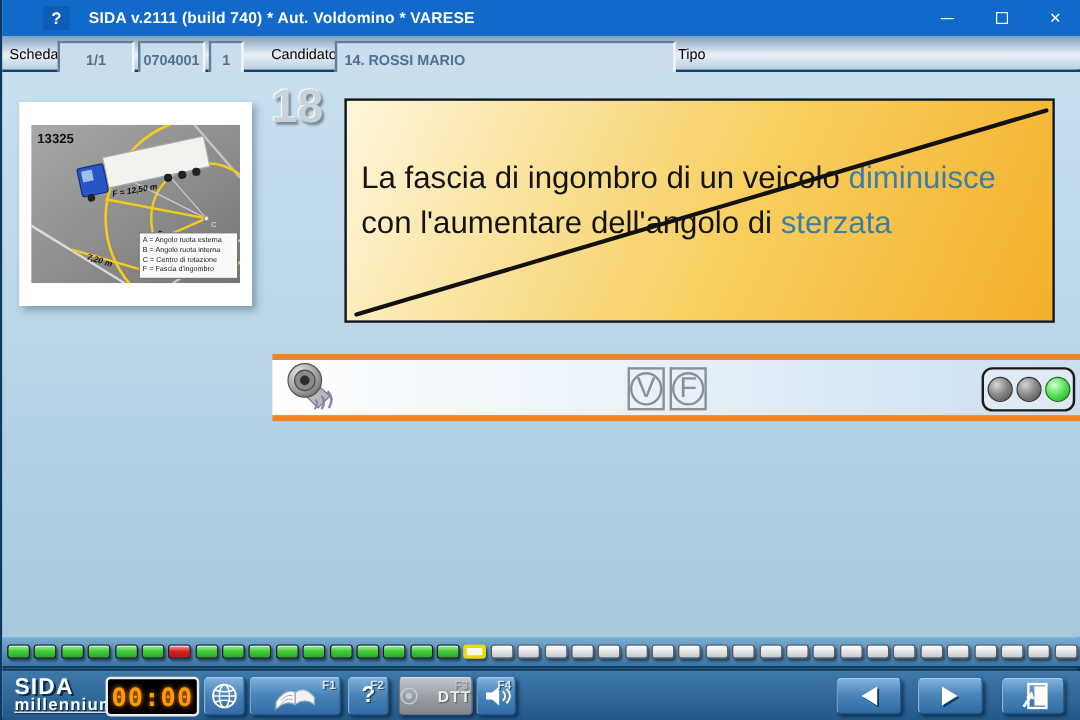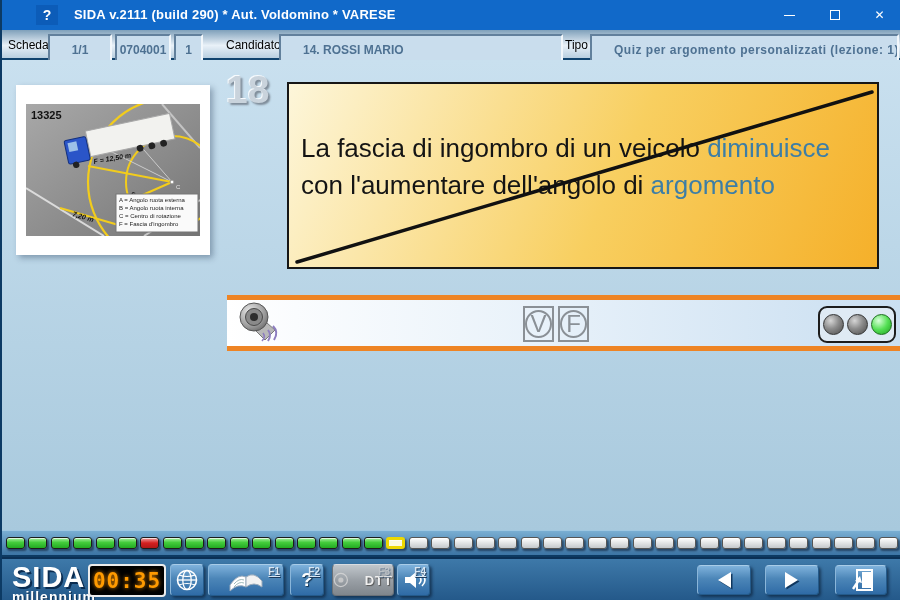"SIDA v.2111 (build 290) *" div.title-text { text: 290 -> 740 }
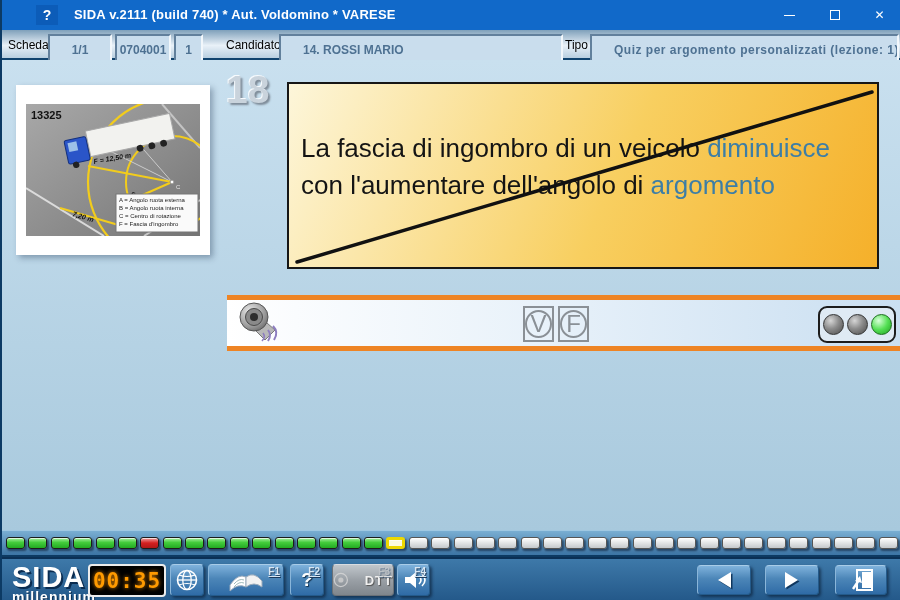"14. ROSSI MARIO" .hfield.left { padding-left: 22px -> 6px }
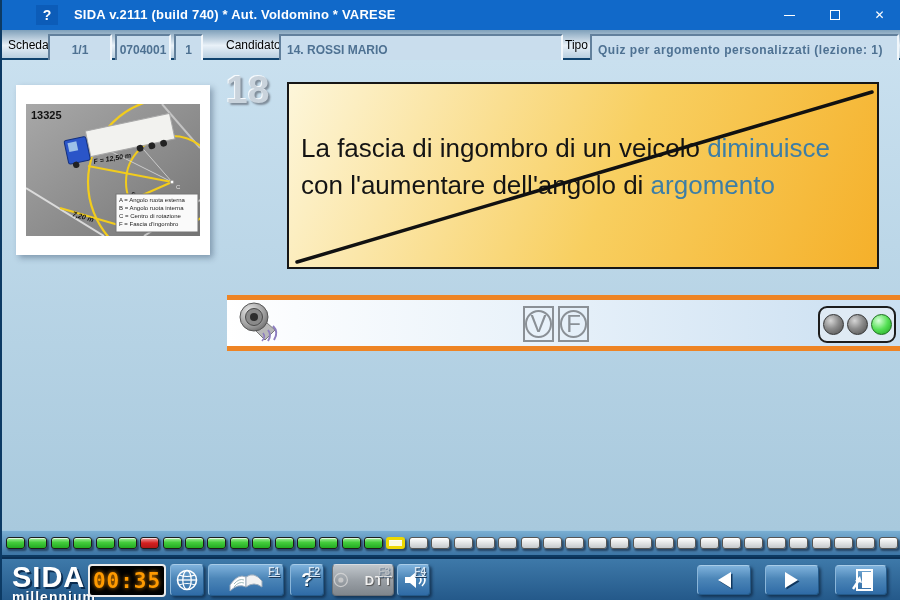"Quiz per argomento personalizzati" span.hfield { html: <span>Quiz per argomento personalizzati (lezione: 1)</span> -> none }
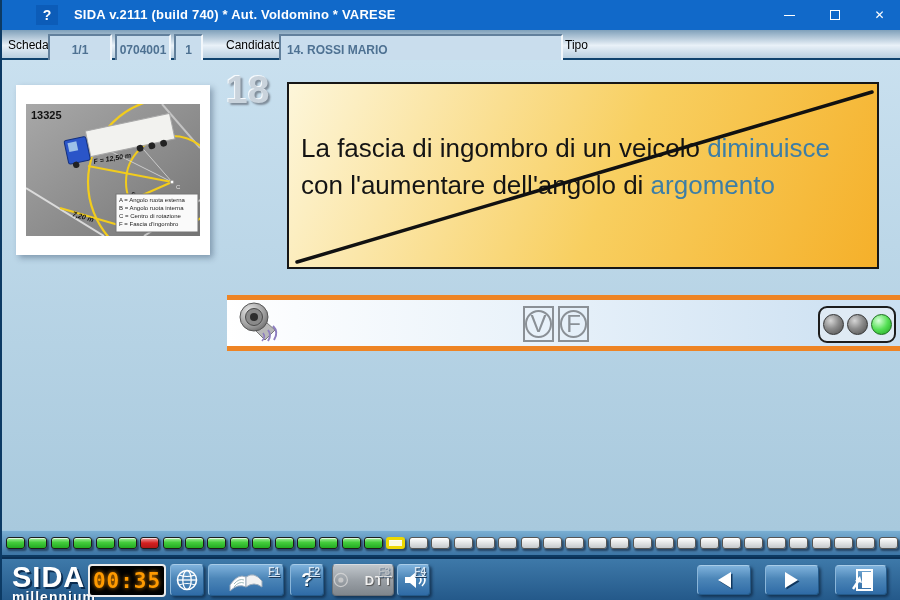"argomento" span.qhl { text: argomento -> sterzata }
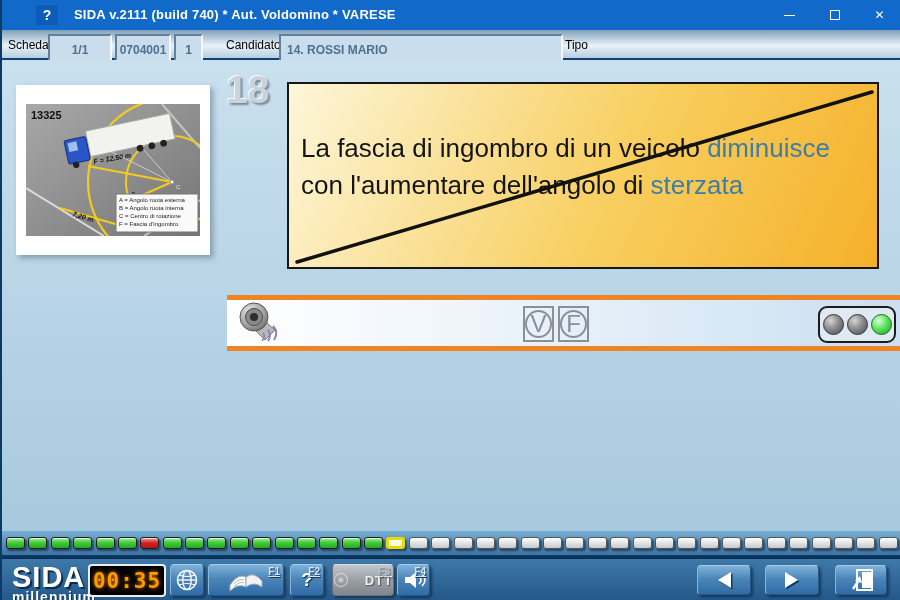"SIDA" .logo-main { font-size: 29px -> 19px }
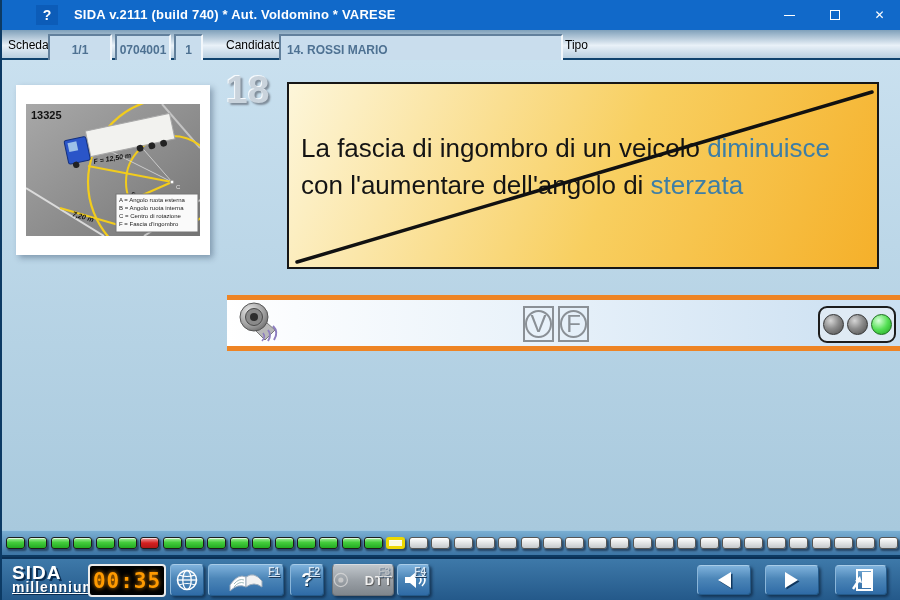"00:35" div.timer { text: 00:35 -> 00:00 }
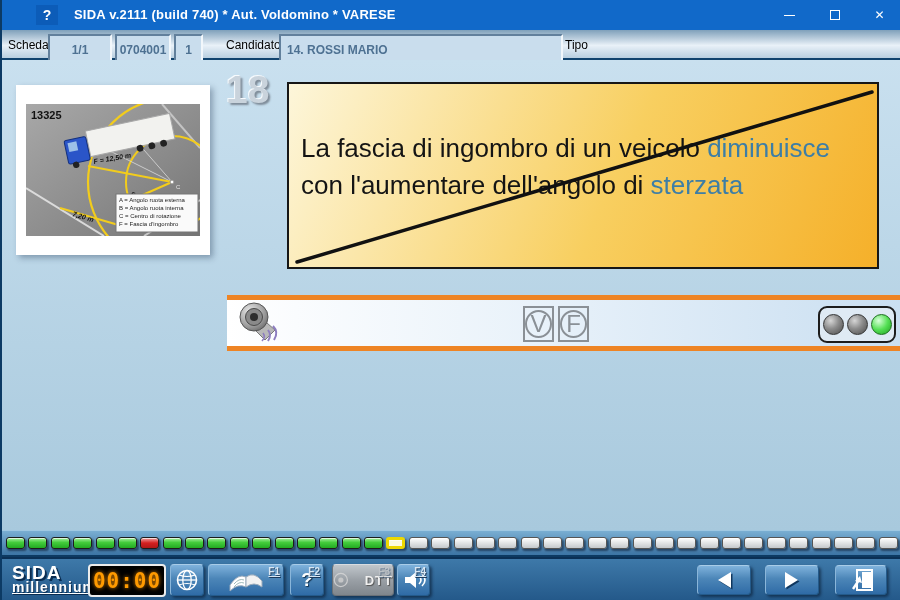"F1" .fn-label { text-decoration: underline -> none }
